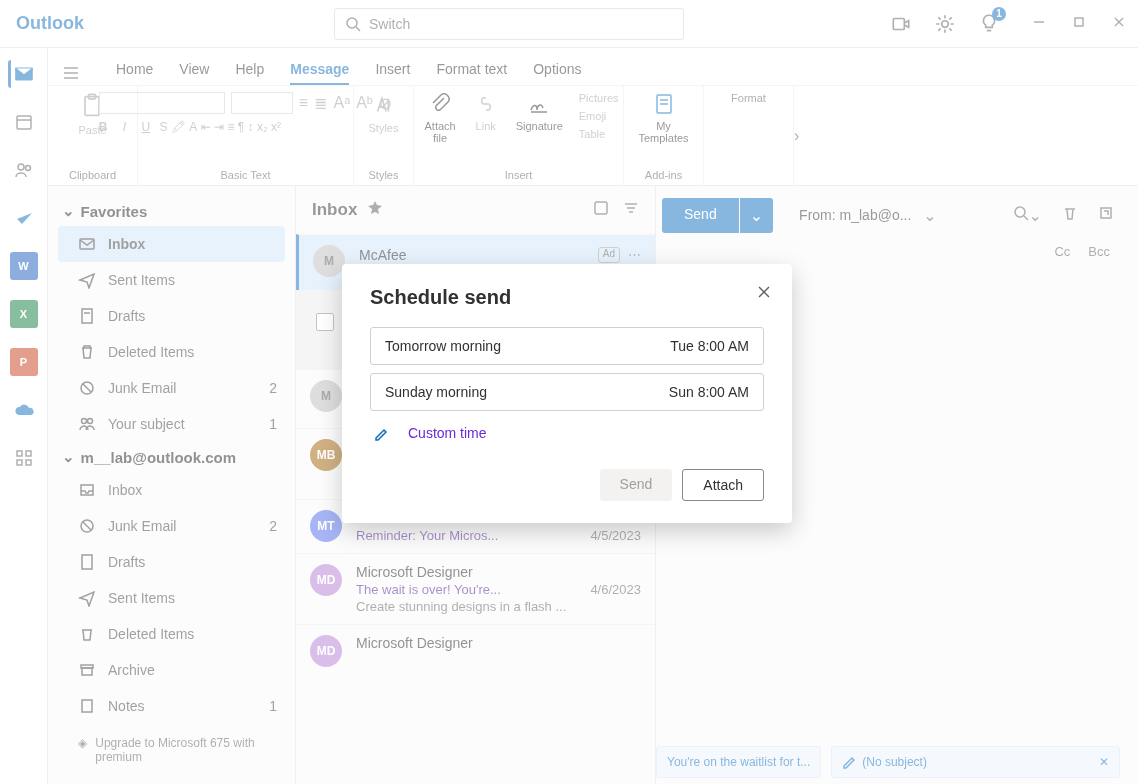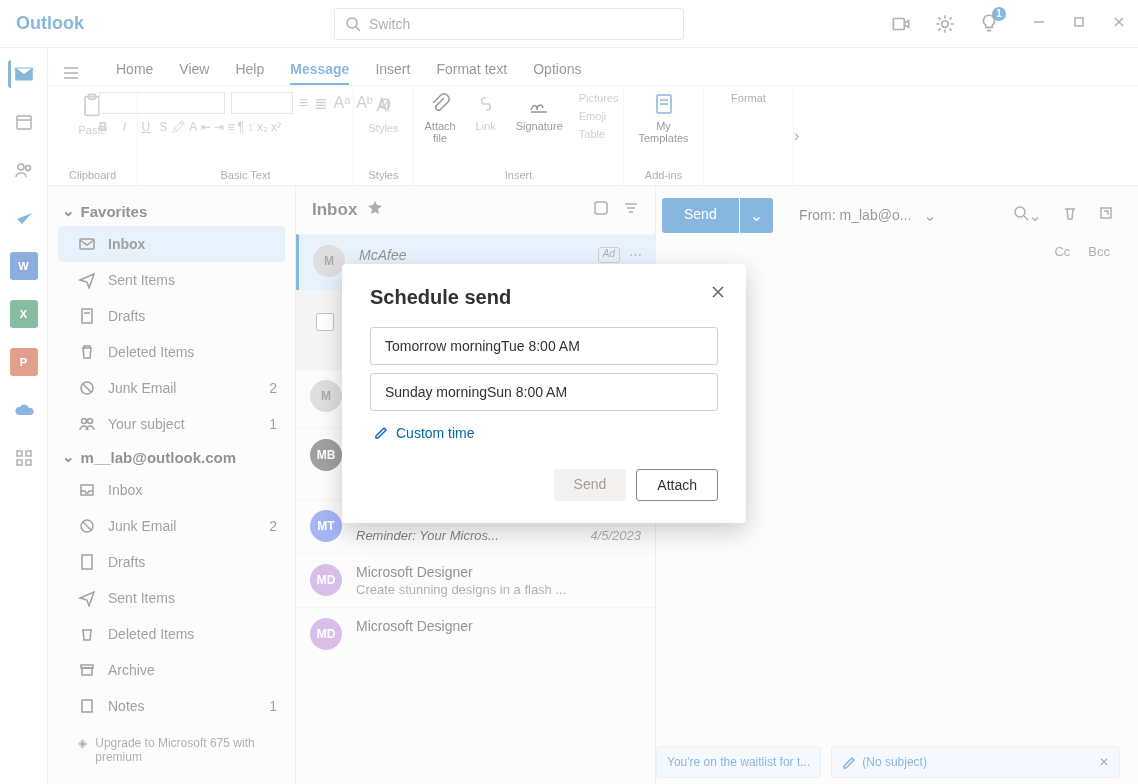"McAfee" .msg .row2 { font-style: italic -> none }
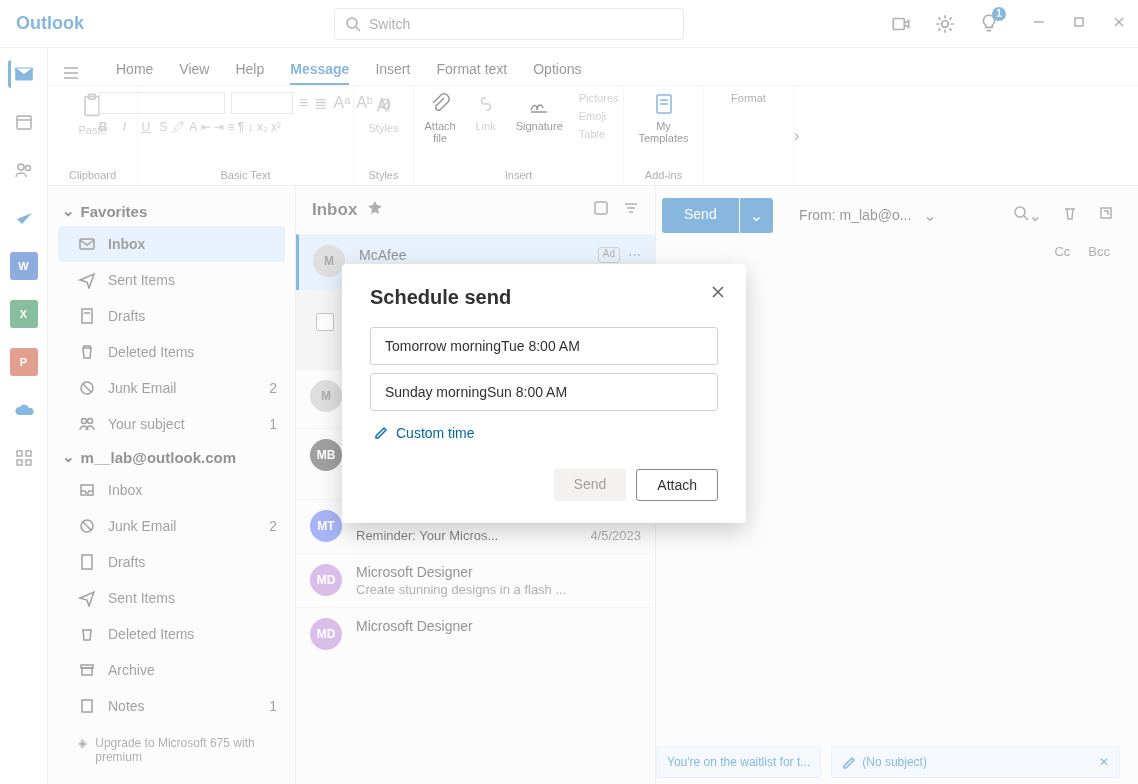"Schedule send" .modal { width: 404px -> 450px }
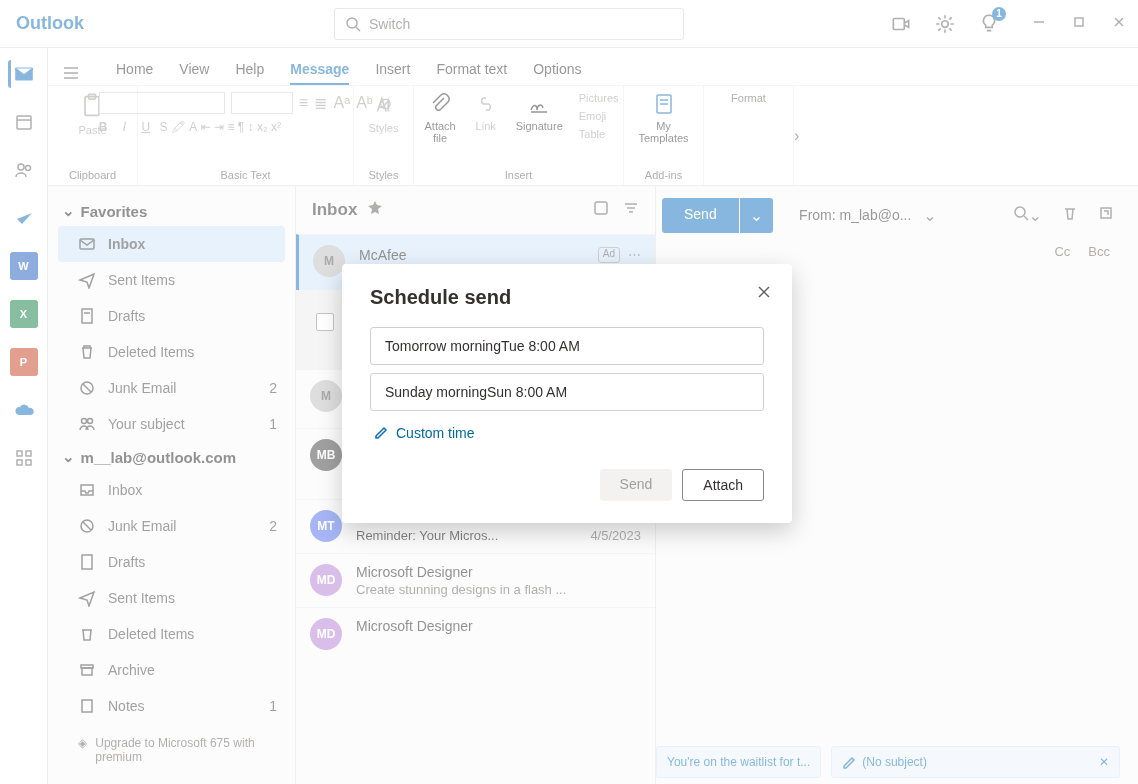"Tomorrow morning" .mopt { justify-content: none -> space-between }
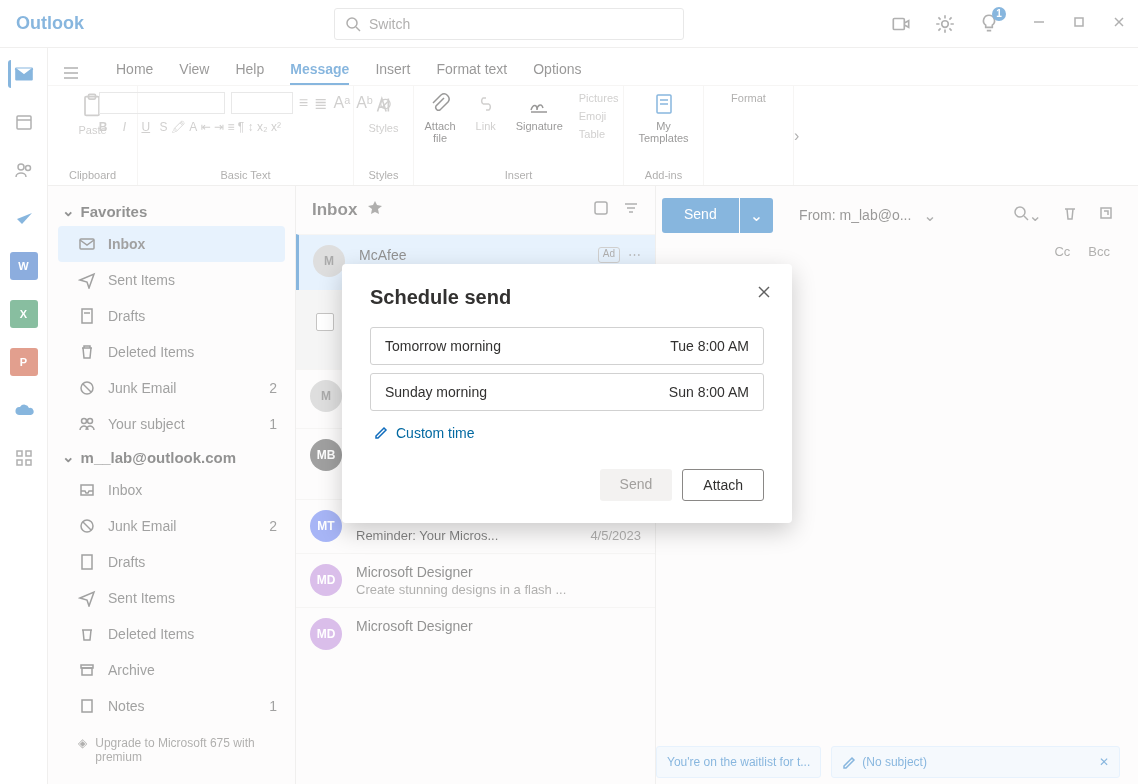"Custom time" .custom { align-items: flex-start -> flex-end; color: #0369a1 -> #6d28d9; gap: 8px -> 20px }
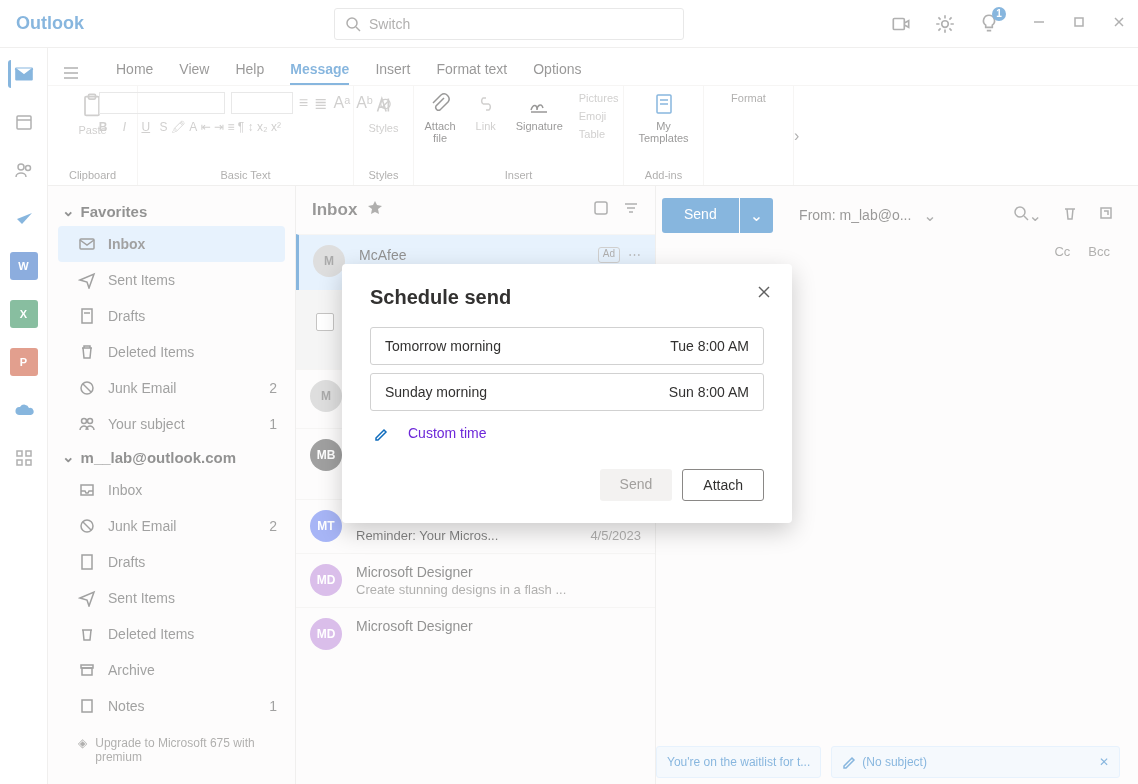"MB" div.av { background: #404040 -> #a16207 }
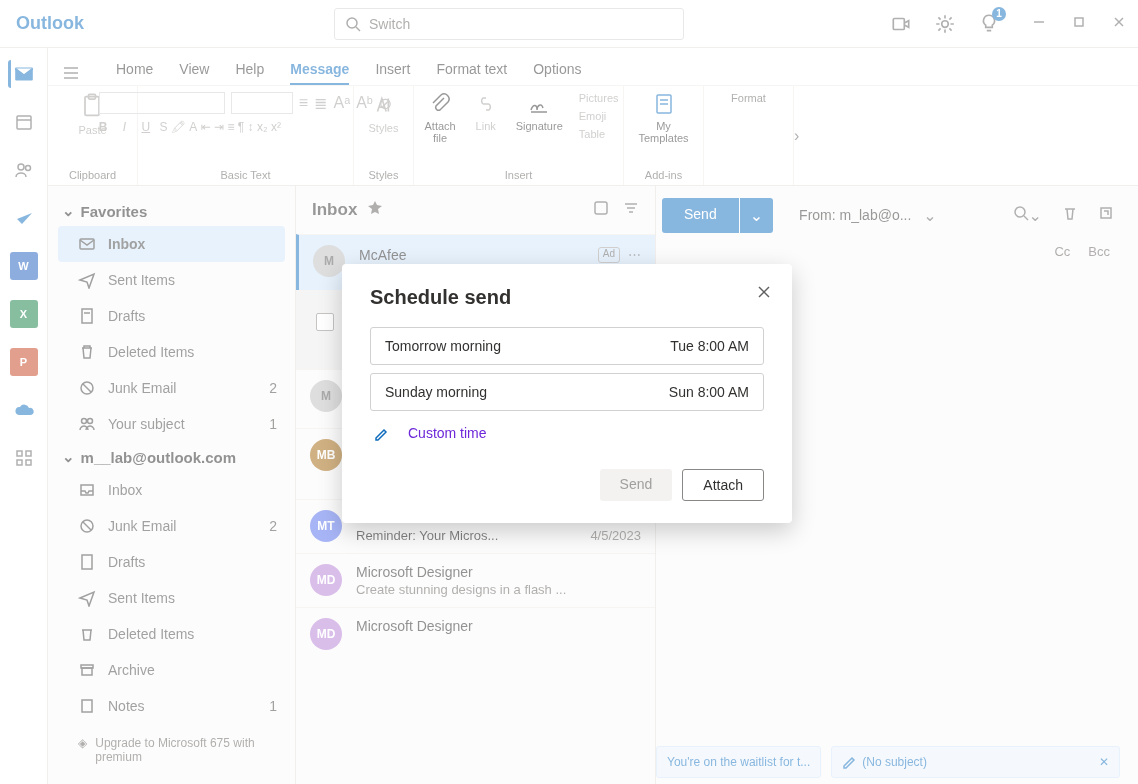"Reminder: Your Micros..." .msg .sub { color: #000000 -> #4c1d95 }
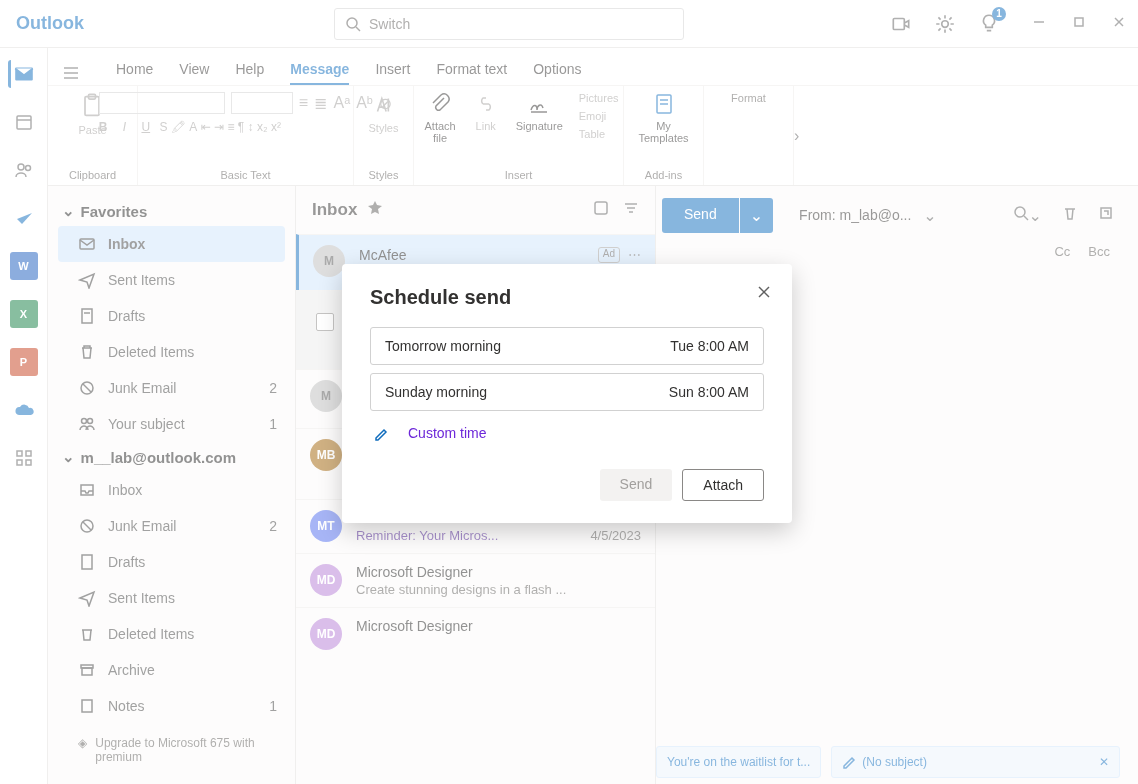"The wait is over! You're..." div.row2 { html: none -> <div> <span>The wait is over! You're...</span> <span>4/6/2023</span> </div> }
